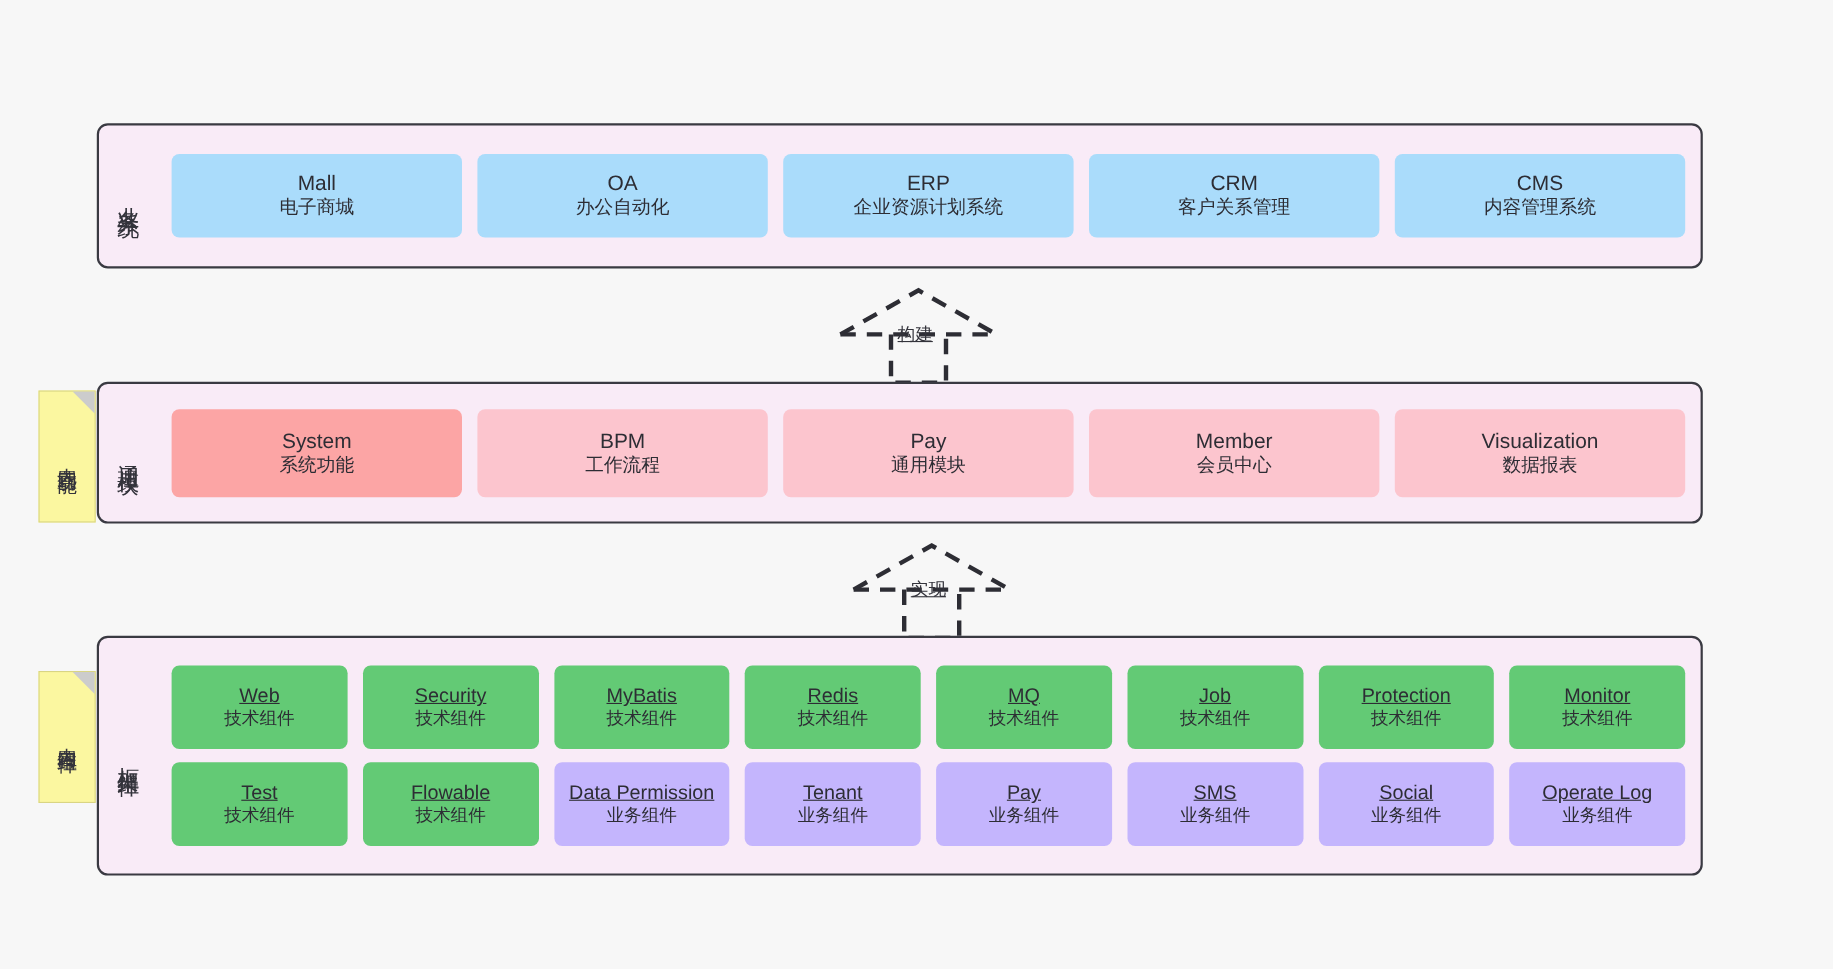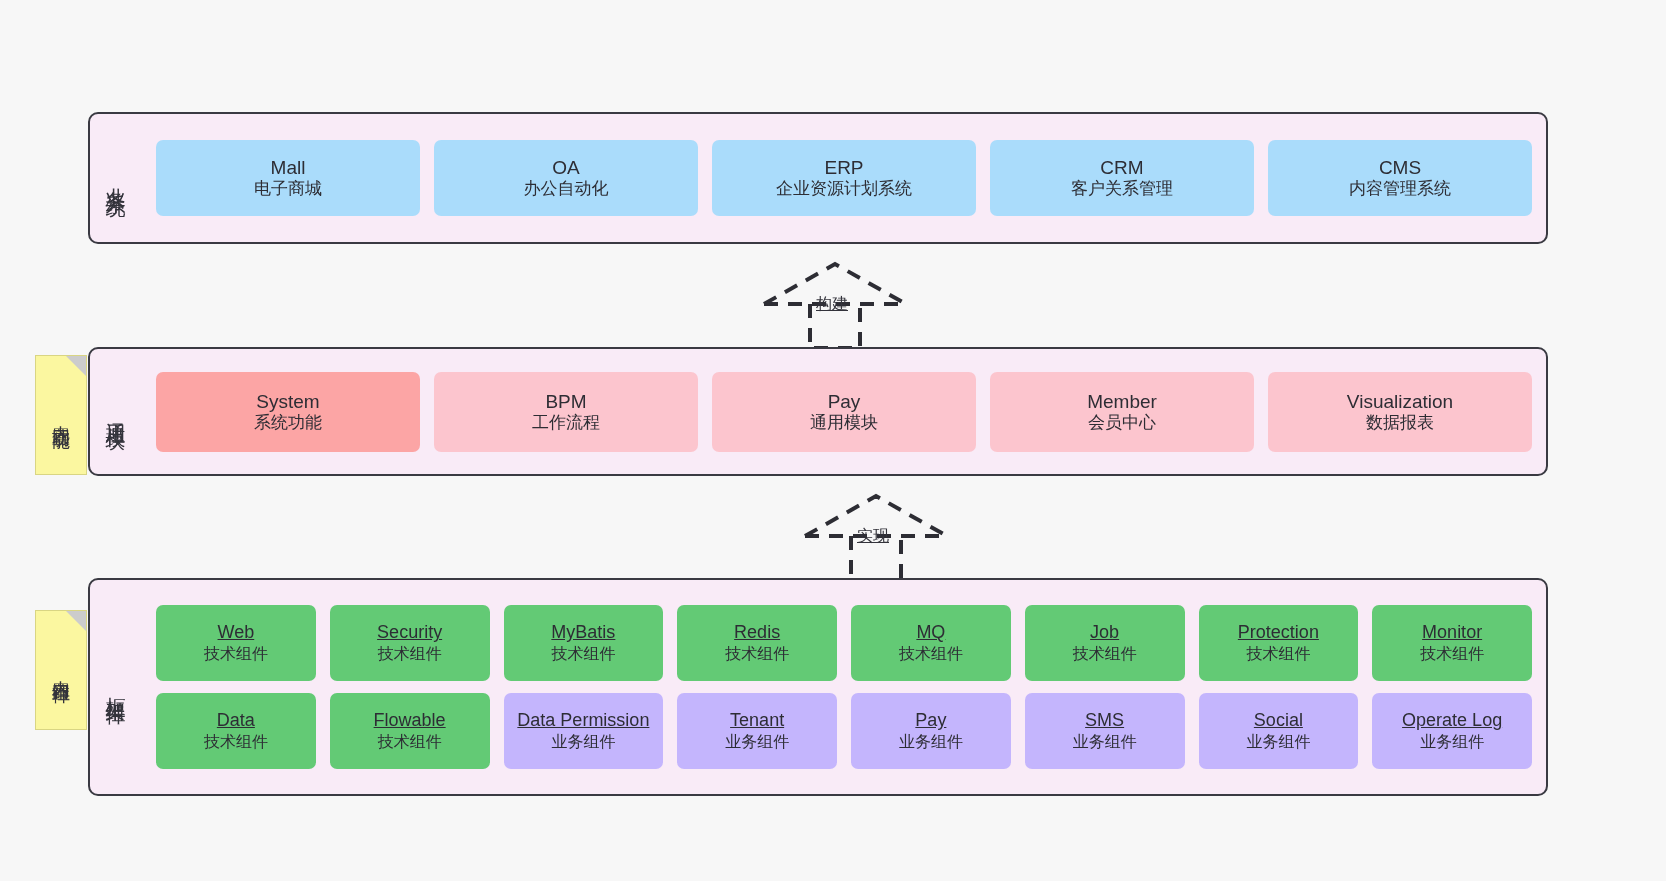"实现" div.connector { left: 801px -> 772px }
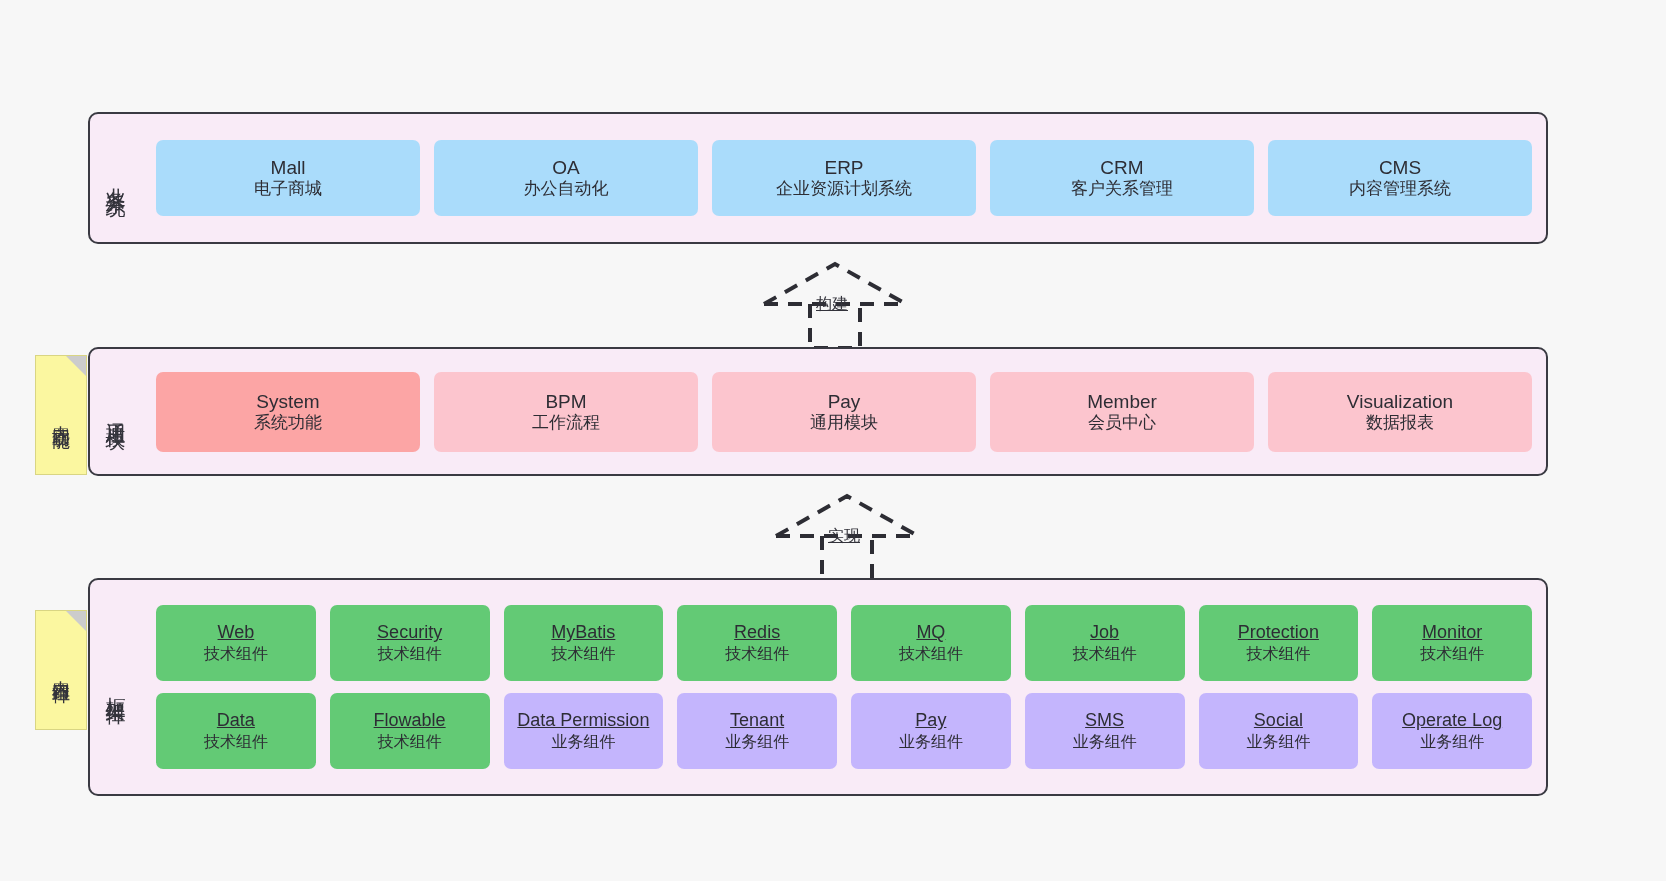"Data" span.t1 { text: Data -> Test }
